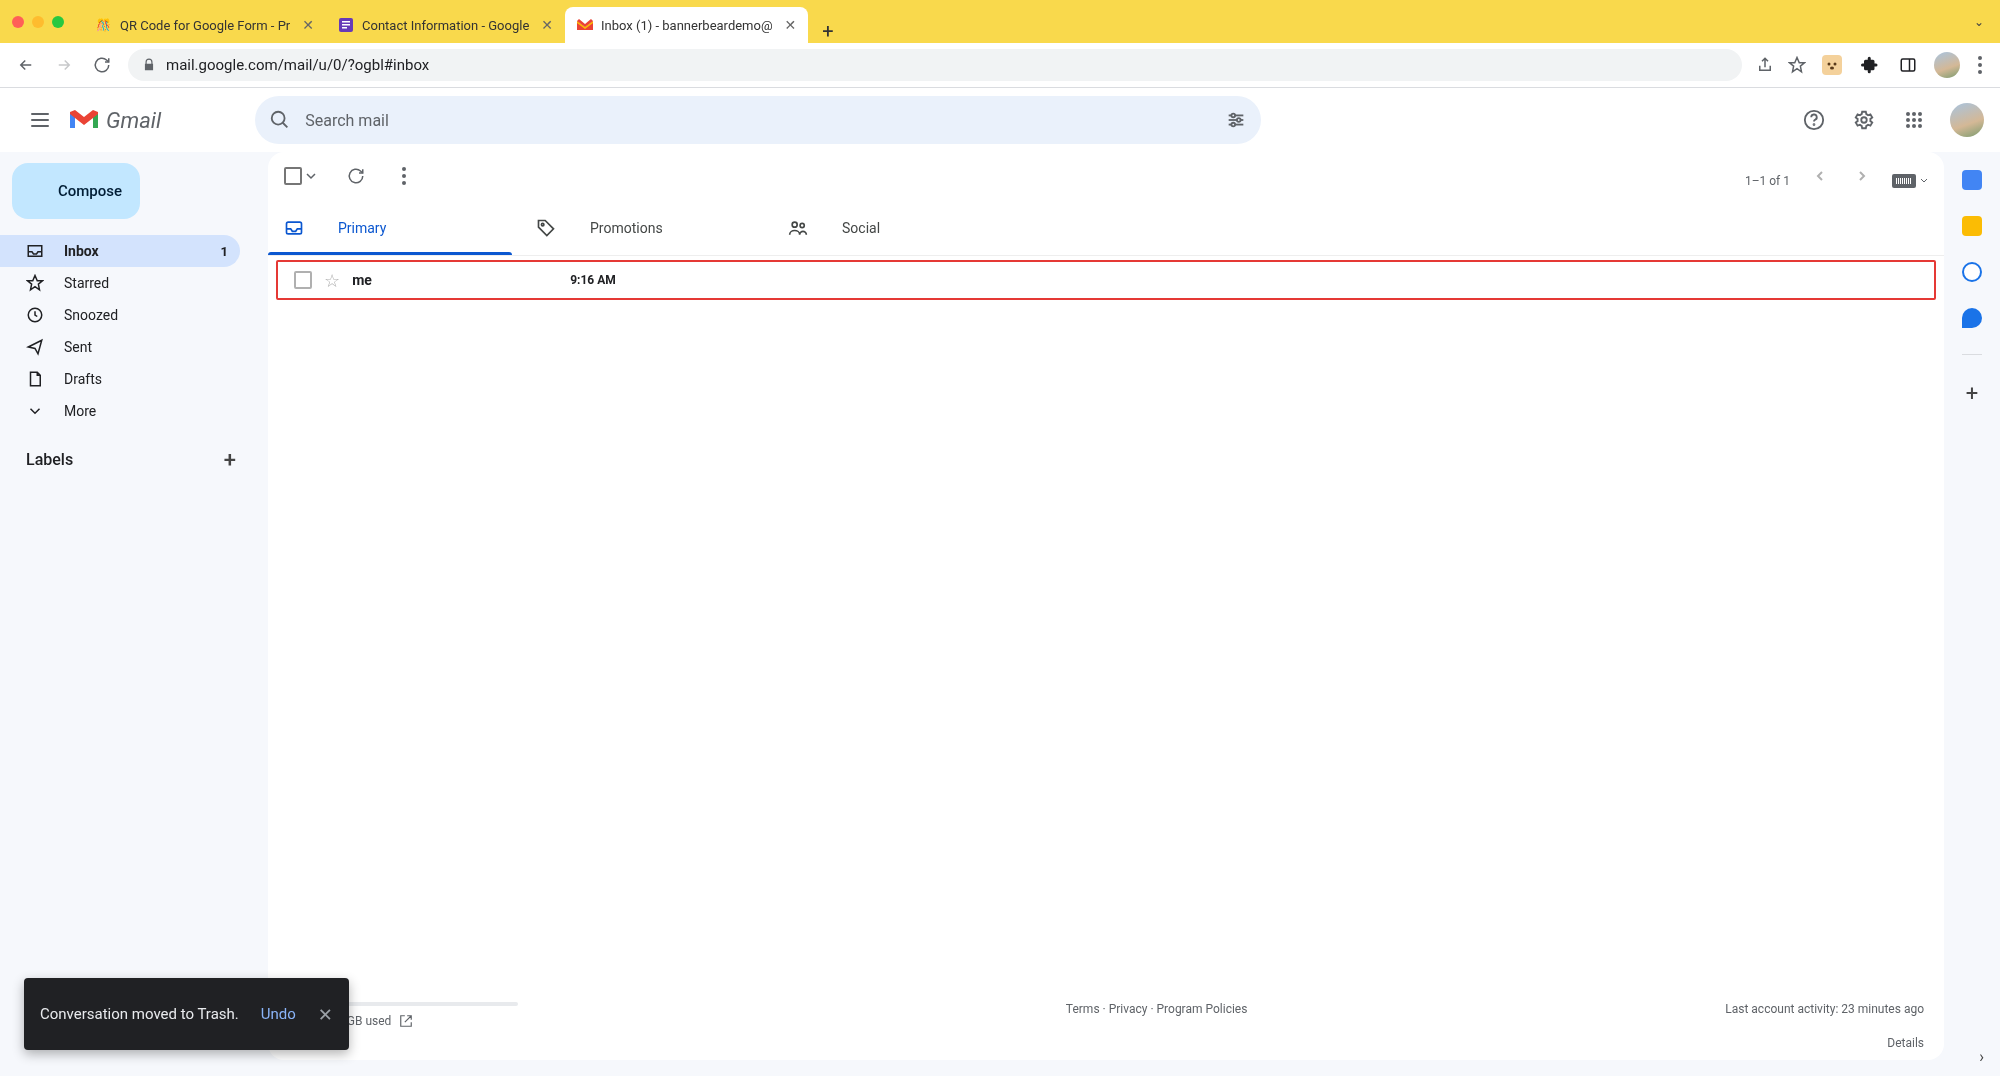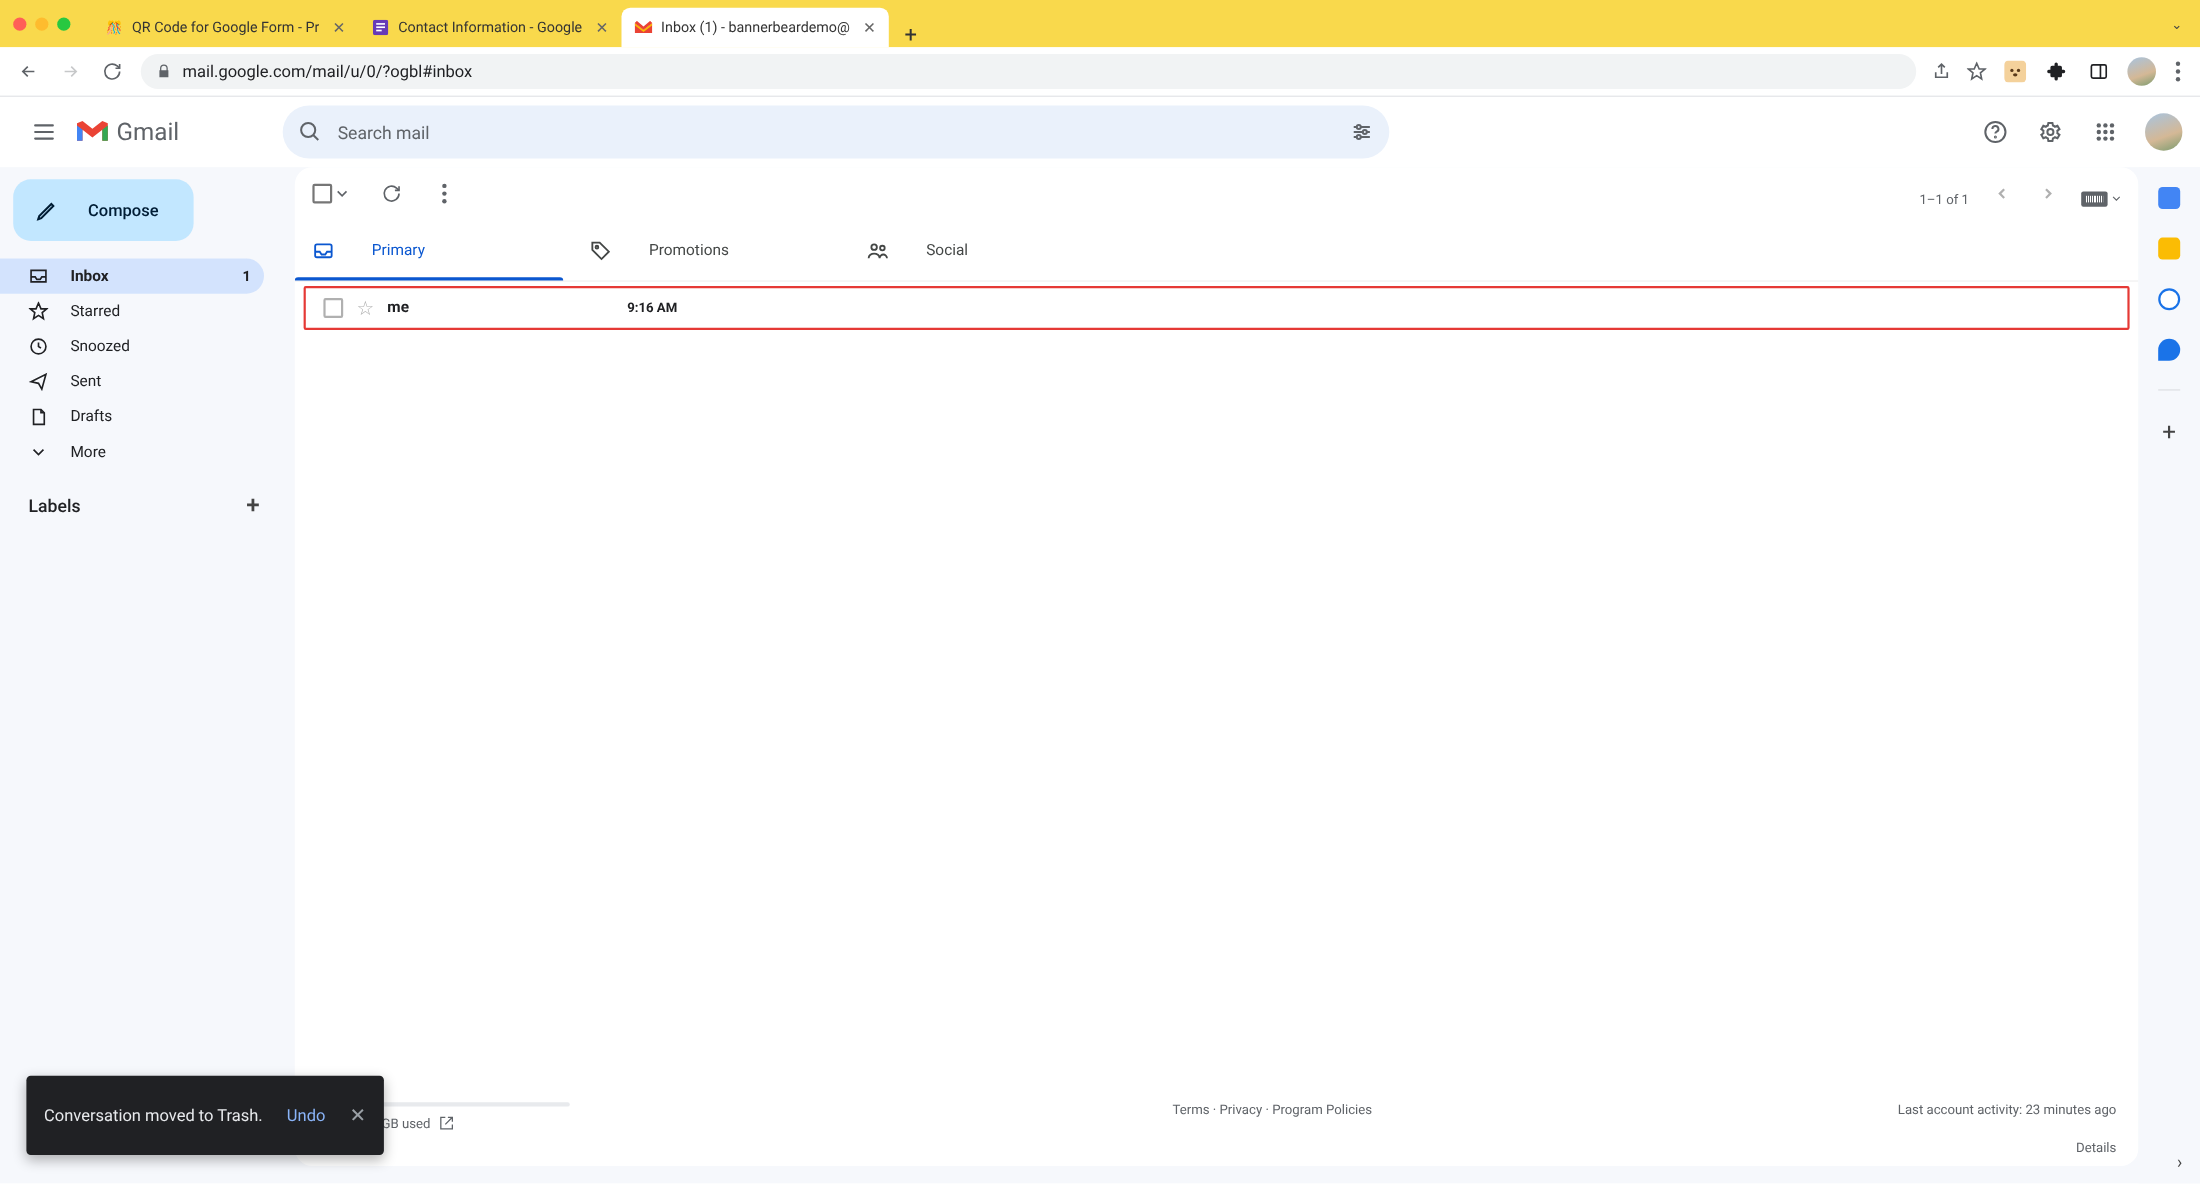"Gmail" .gmail-logo { font-style: none -> italic }
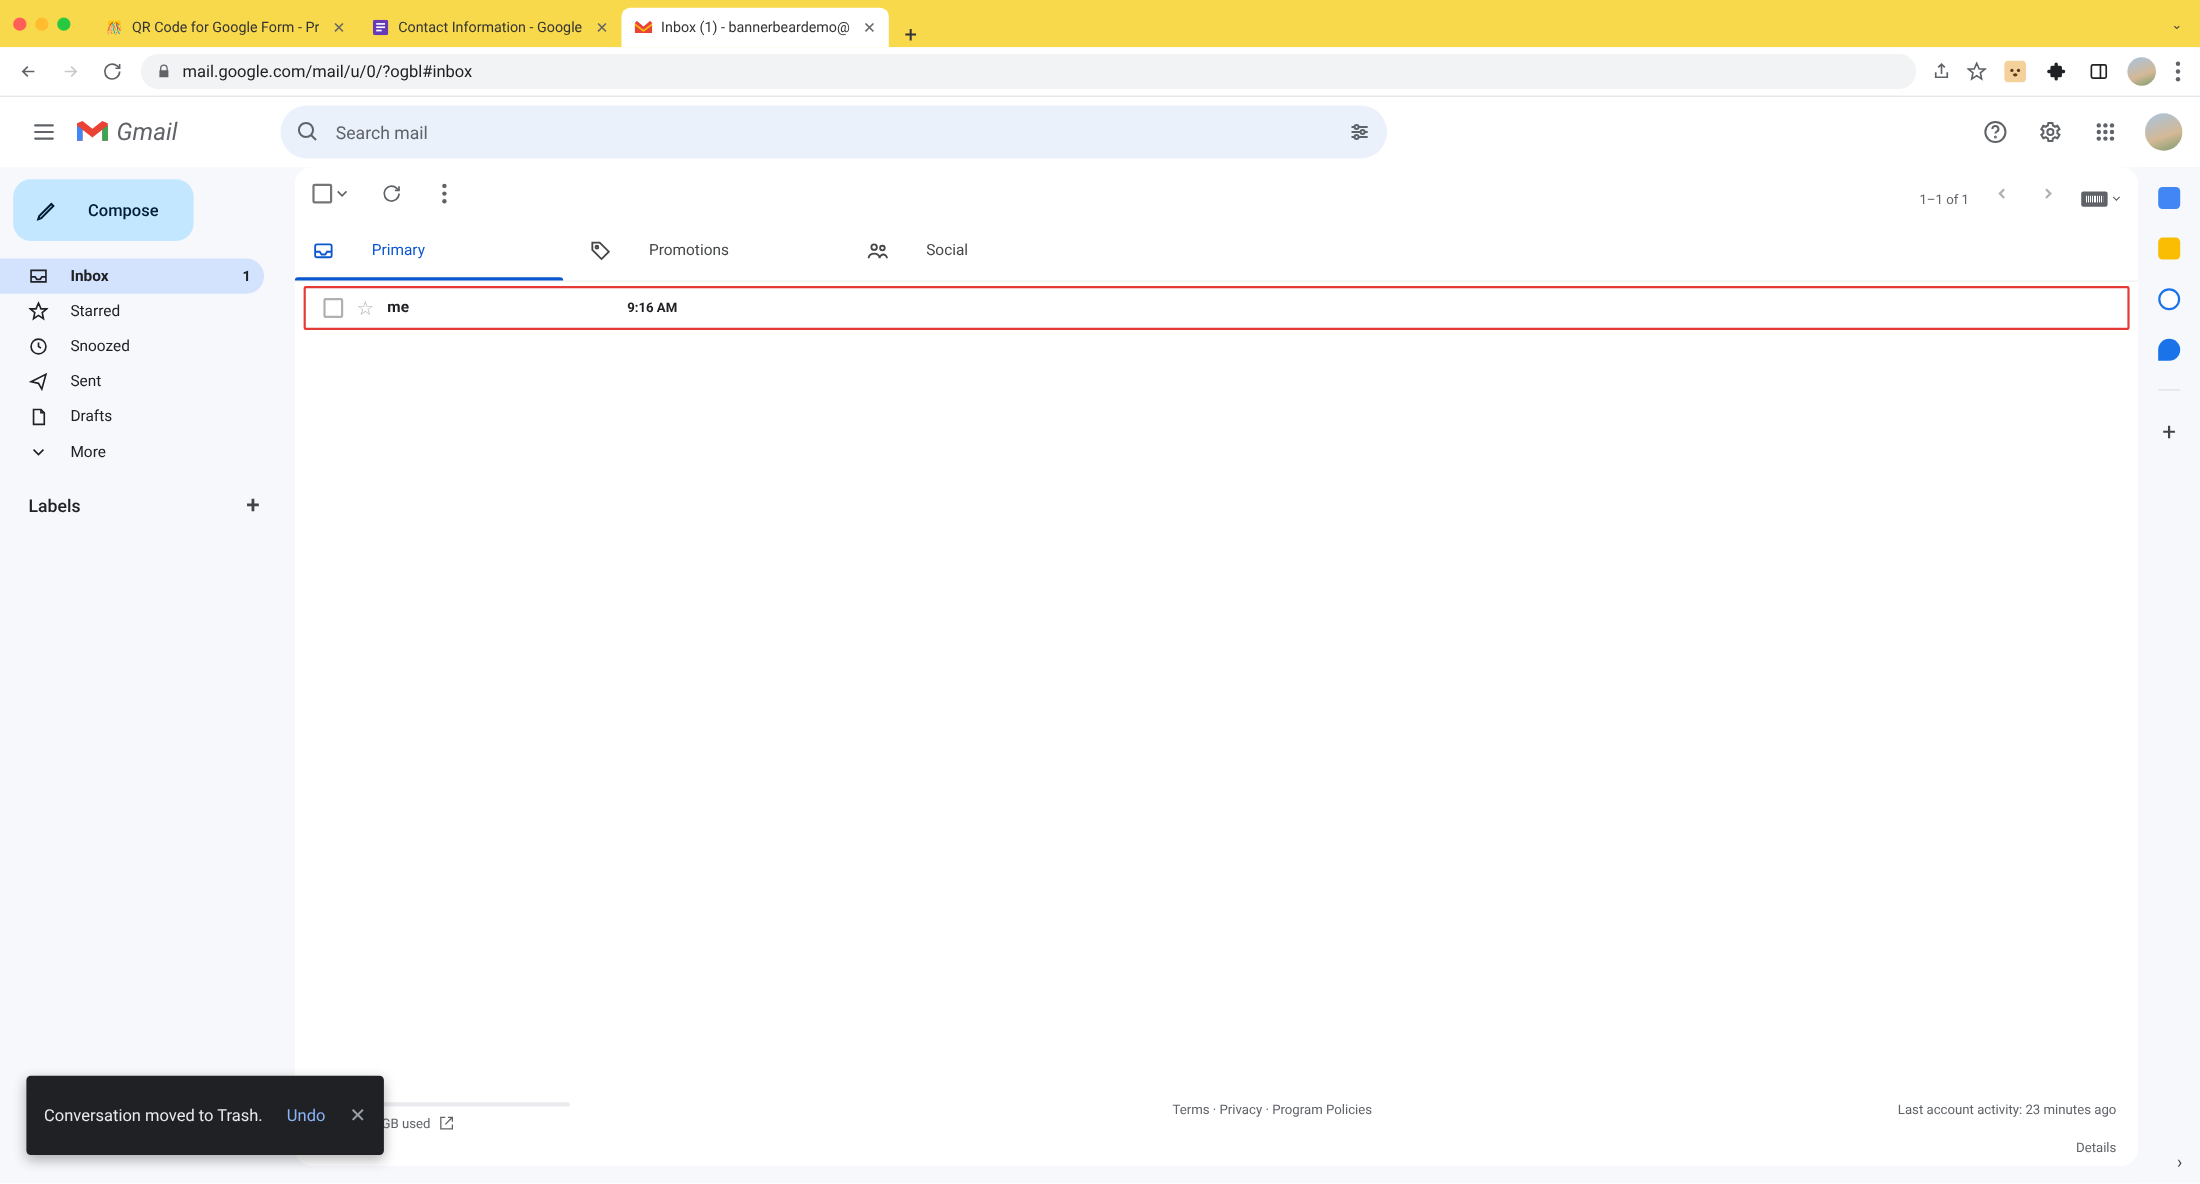"Compose" .compose { width: 164px -> 128px }
